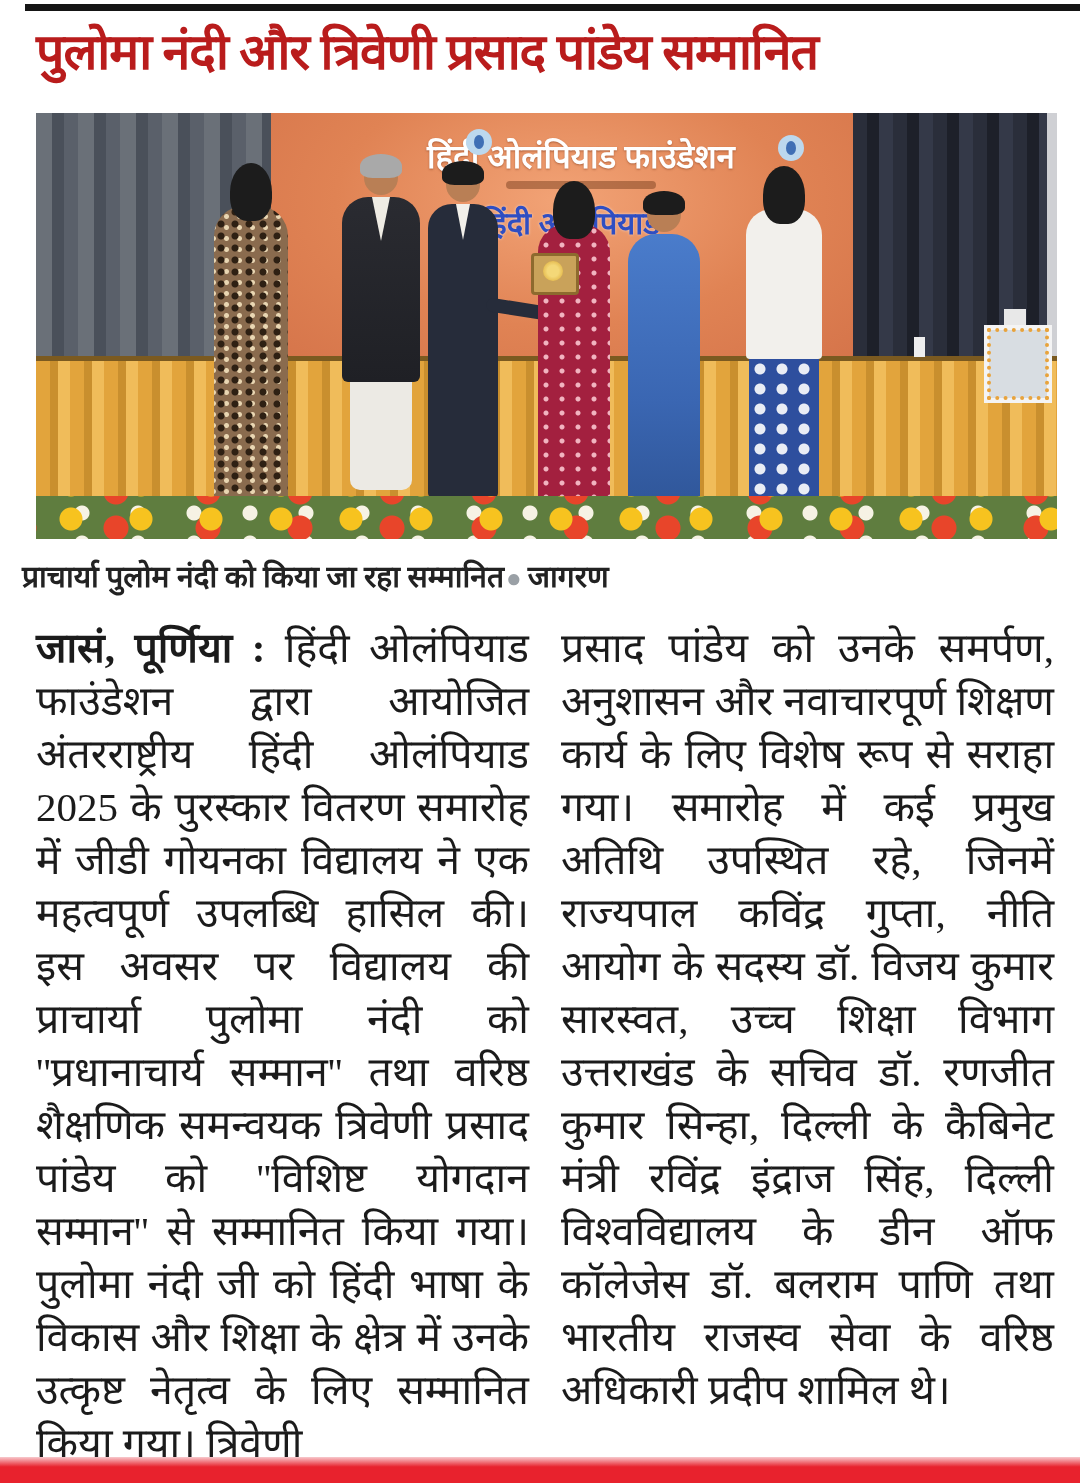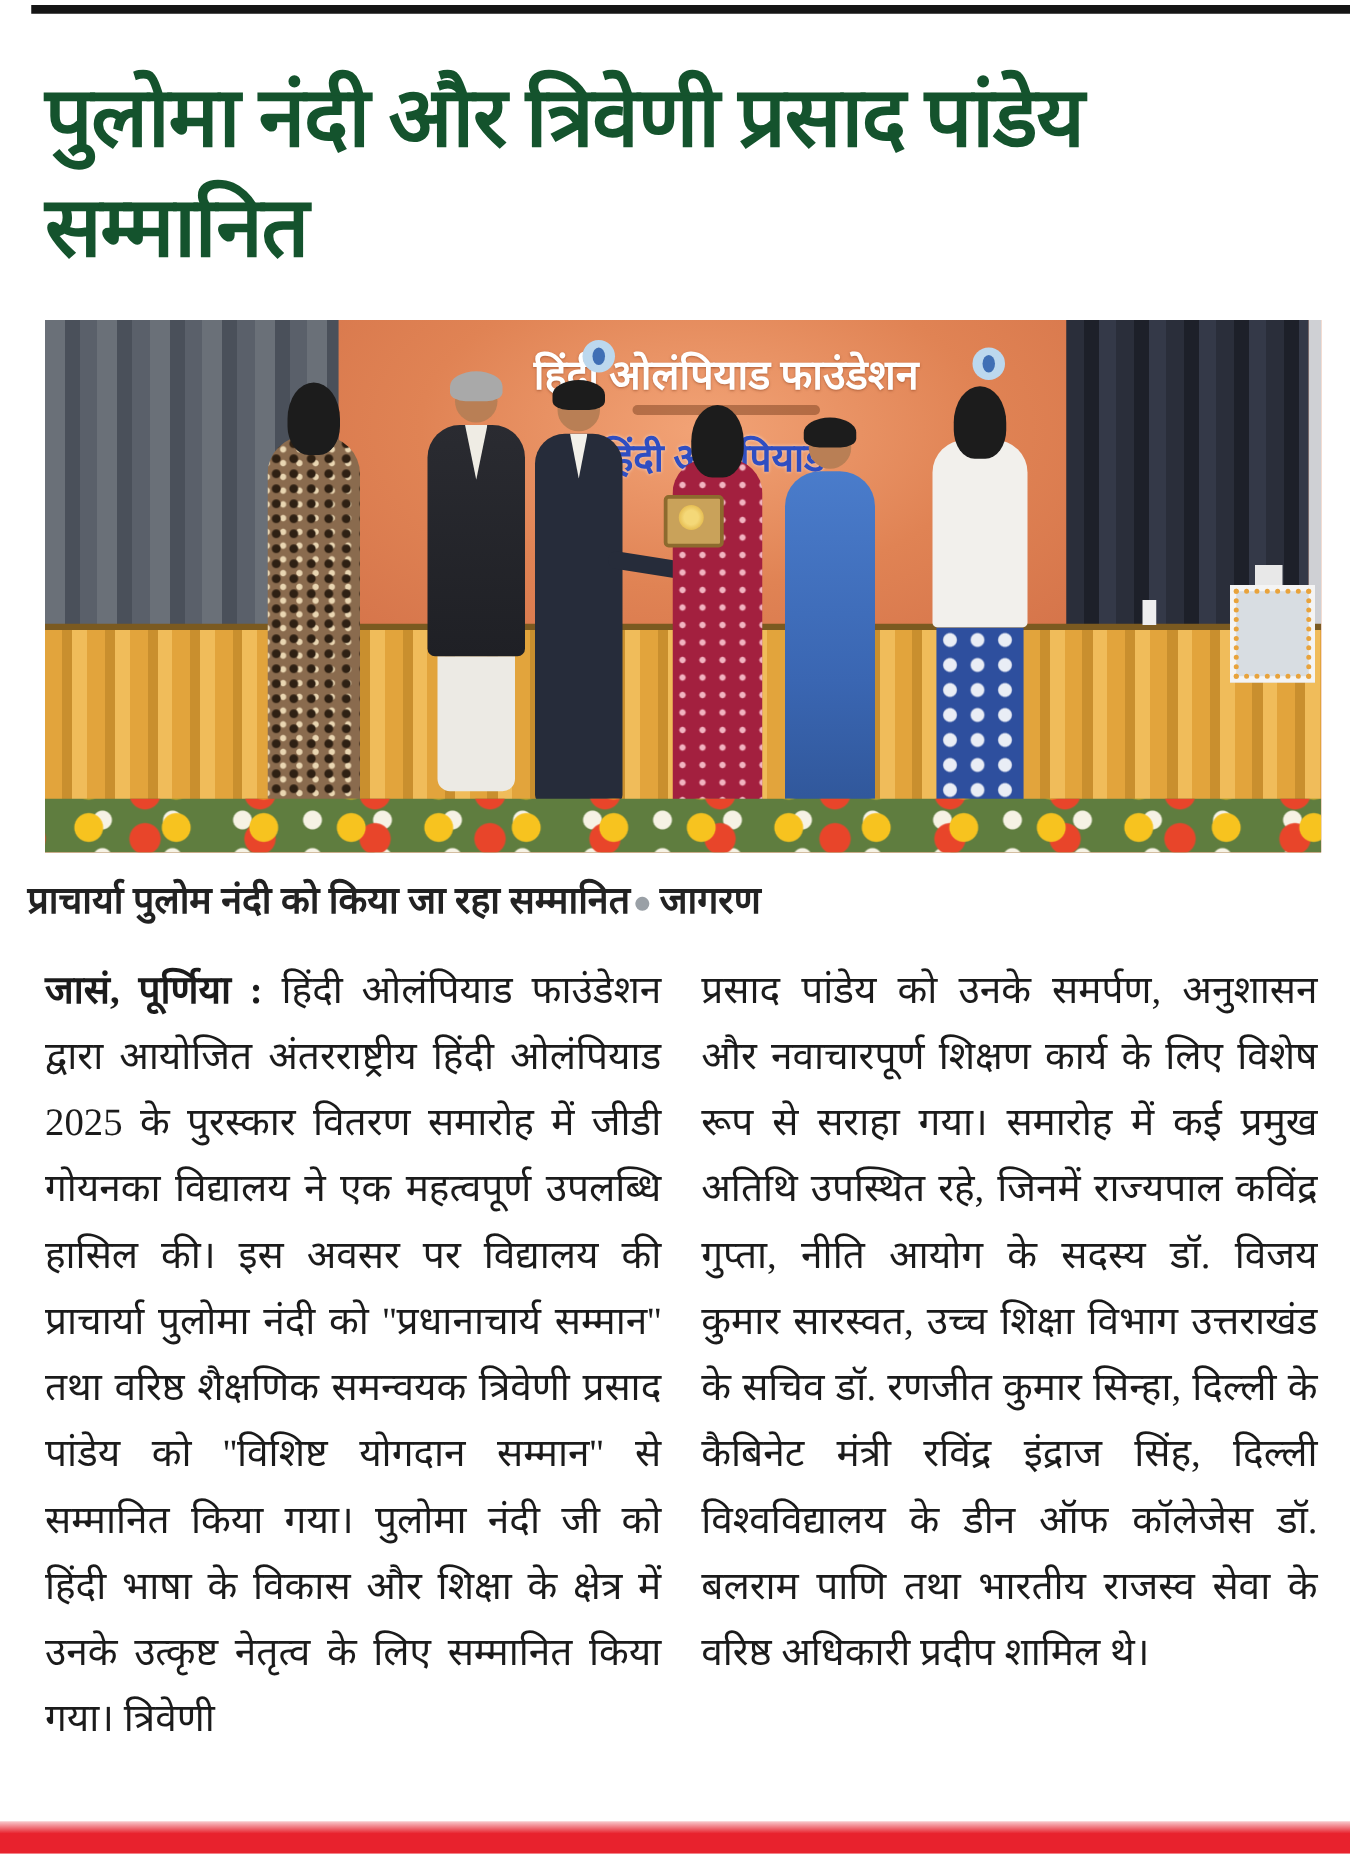"पुलोमा नंदी और त्रिवेणी प्रसाद" .headline { color: #14532d -> #b91c1c; font-size: 67px -> 50px; margin: 40px 28px 0 36px -> 8px 28px 0 36px }
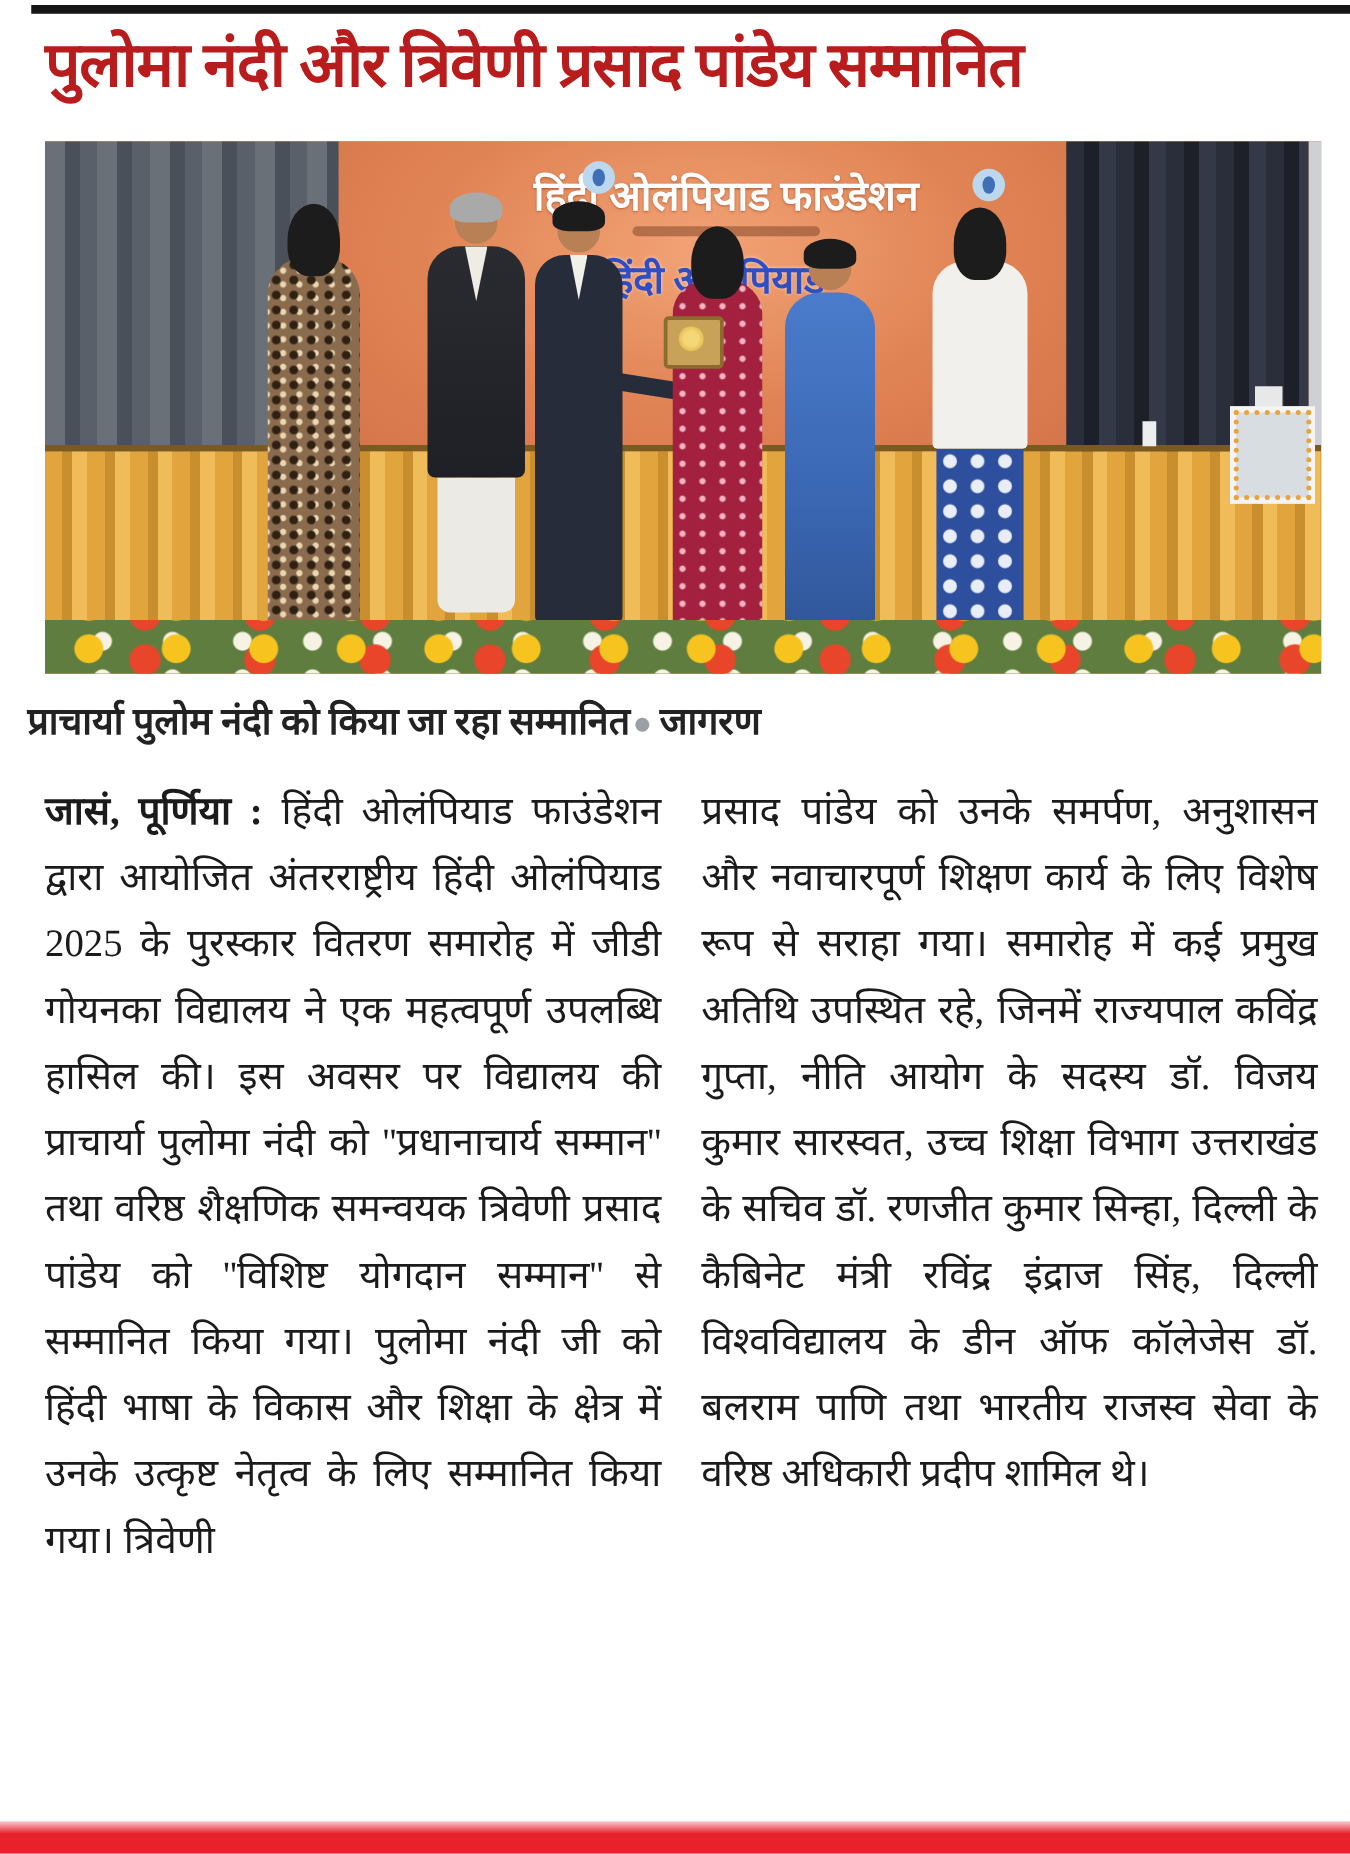"जासं, पूर्णिया : हिंदी ओलंपियाड" .col p { font-size: 31px -> 41px }
